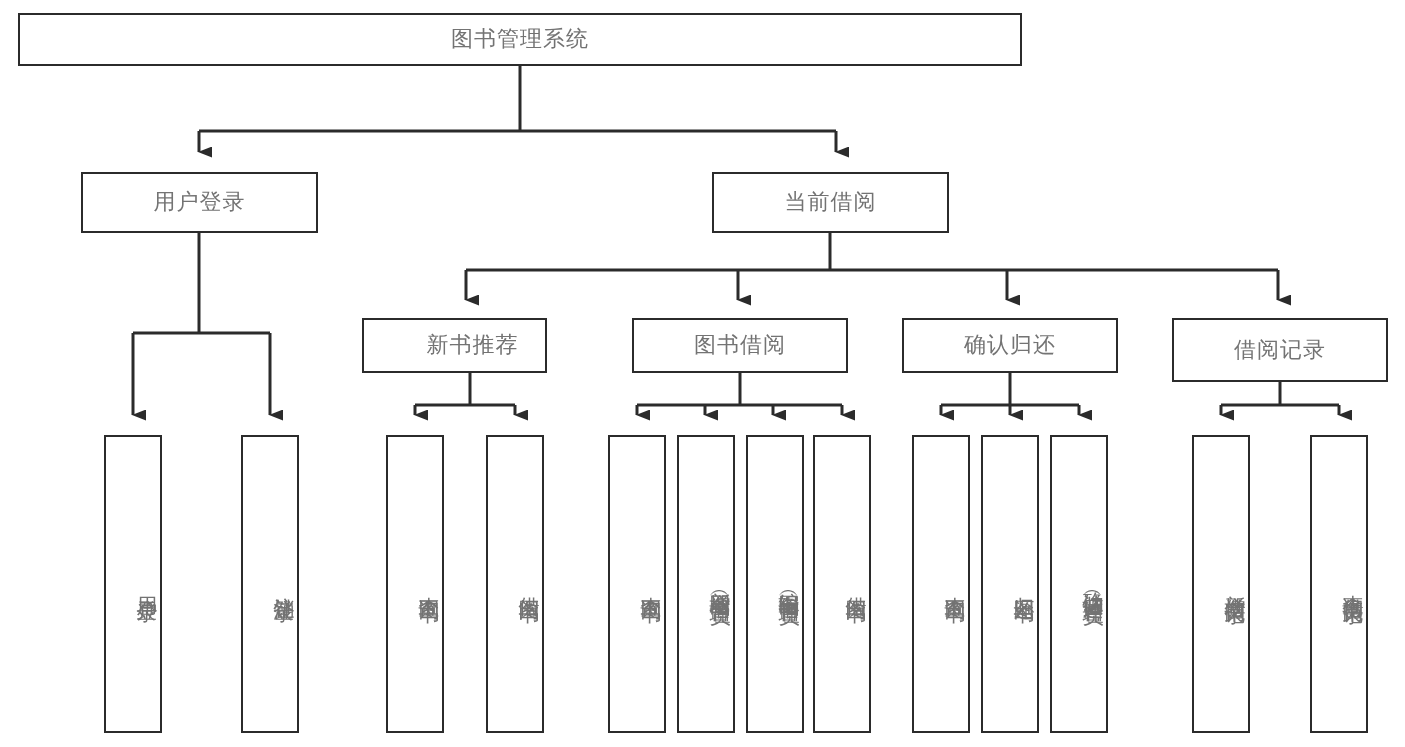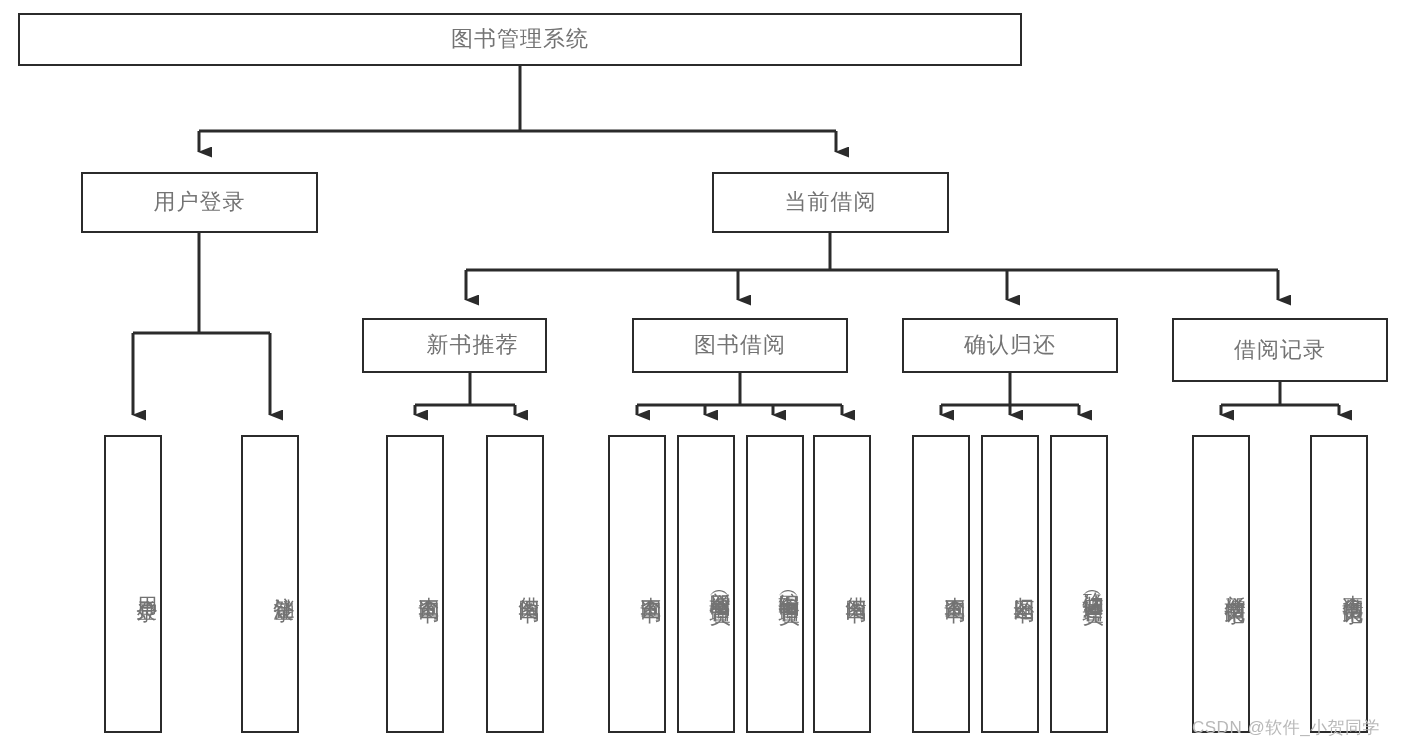"CSDN @软件_小贺同学" div.watermark { html: <div>CSDN @软件_小贺同学</div> -> none }
